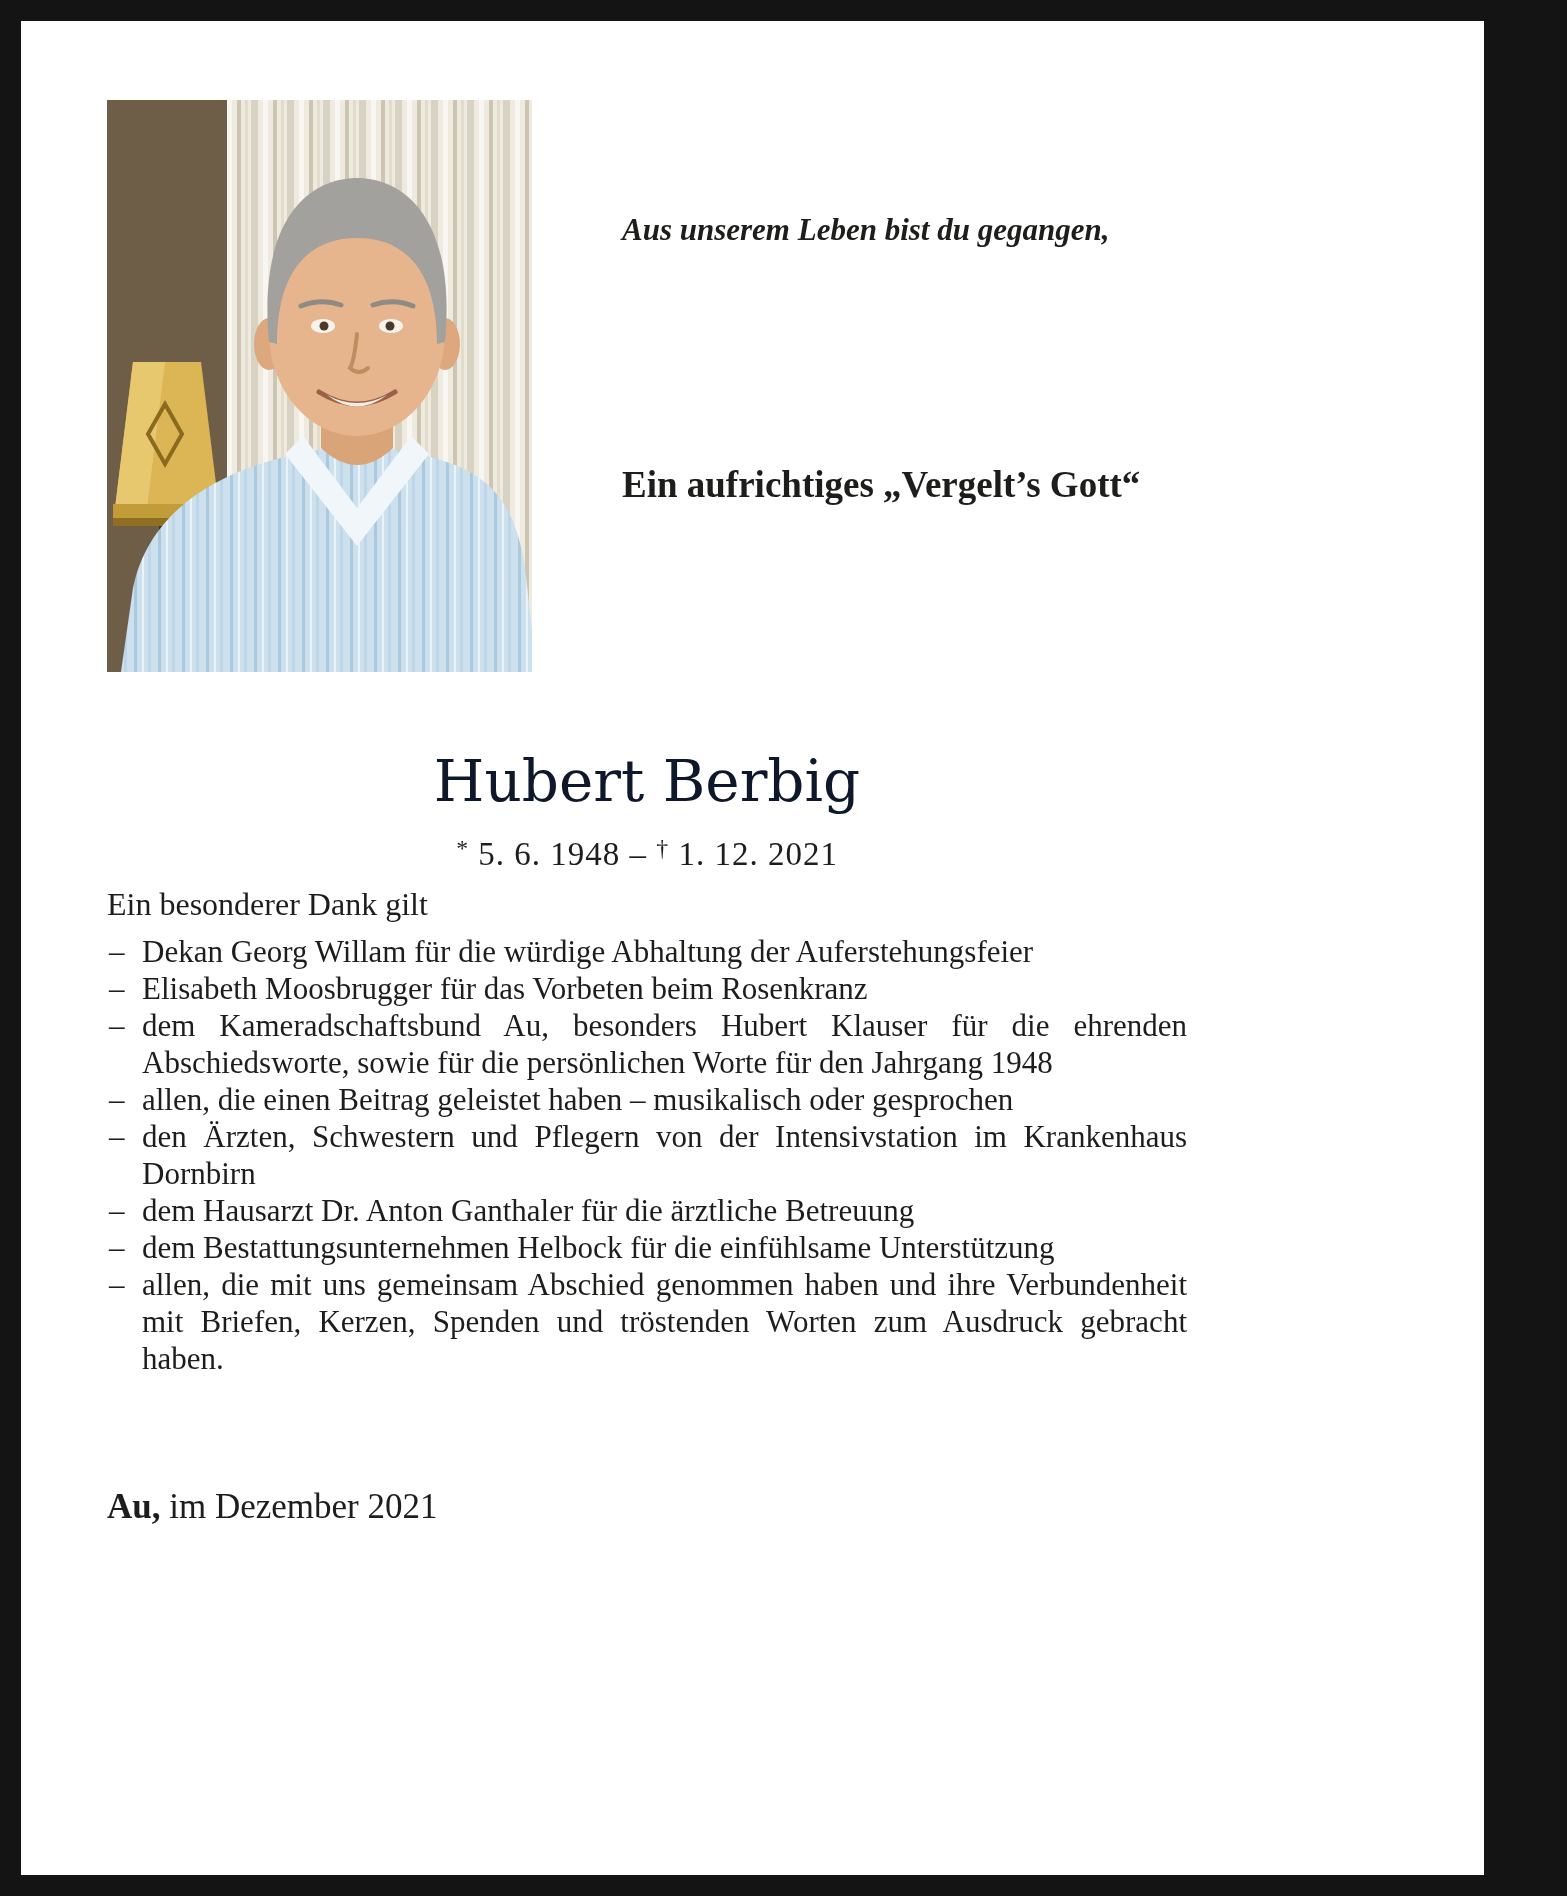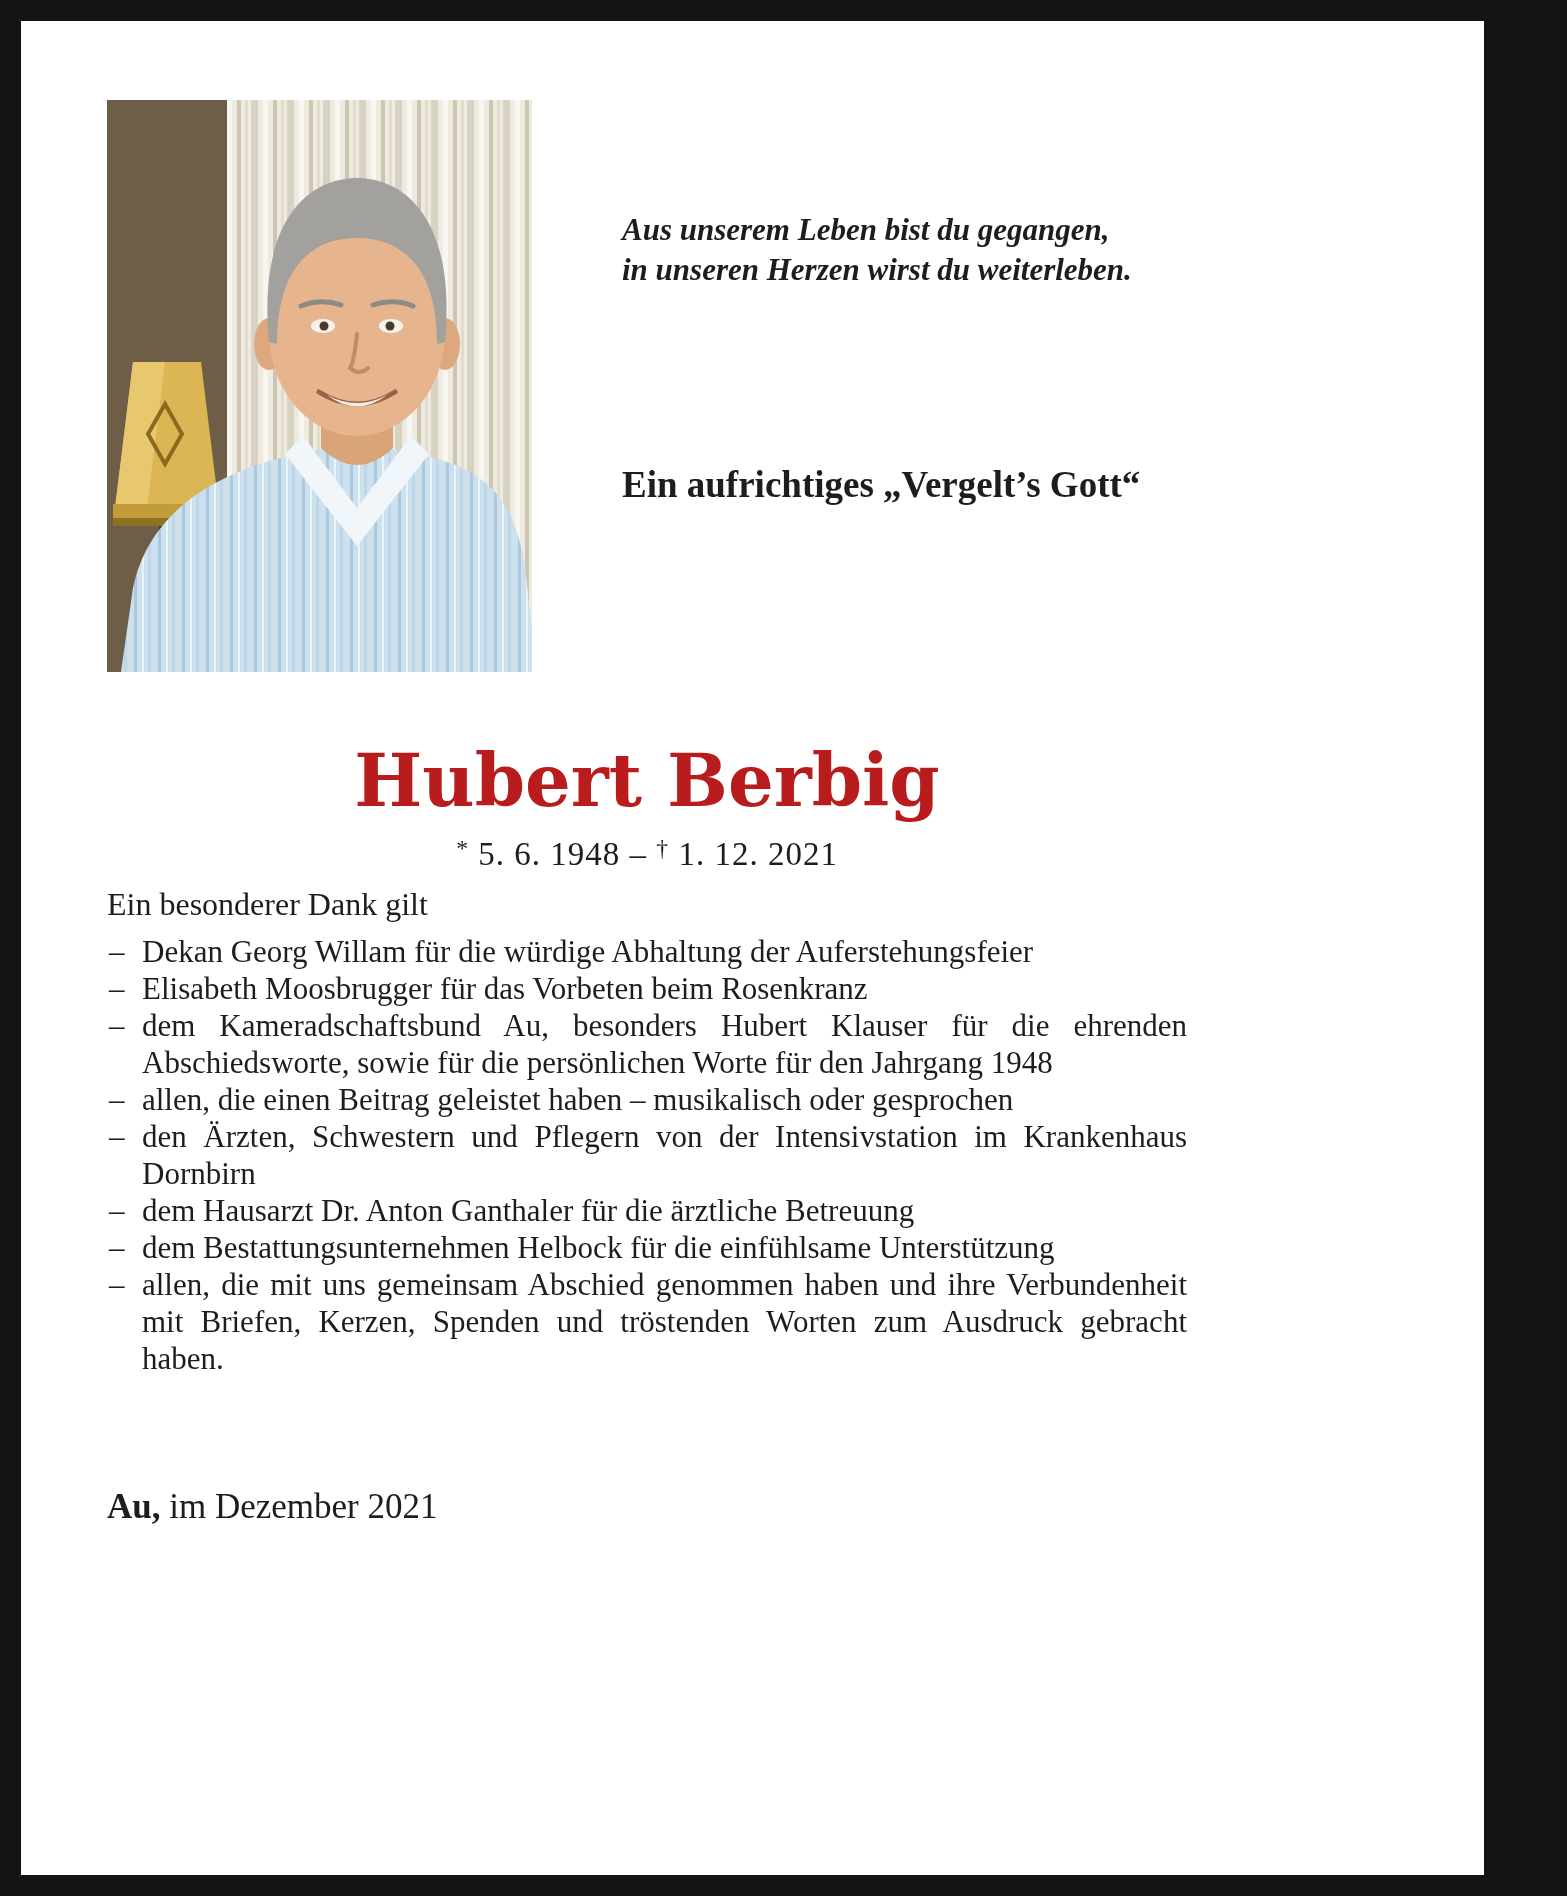"in unseren Herzen wirst du" div { html: <div>in unseren Herzen wirst du weiterleben.</div> -> none }
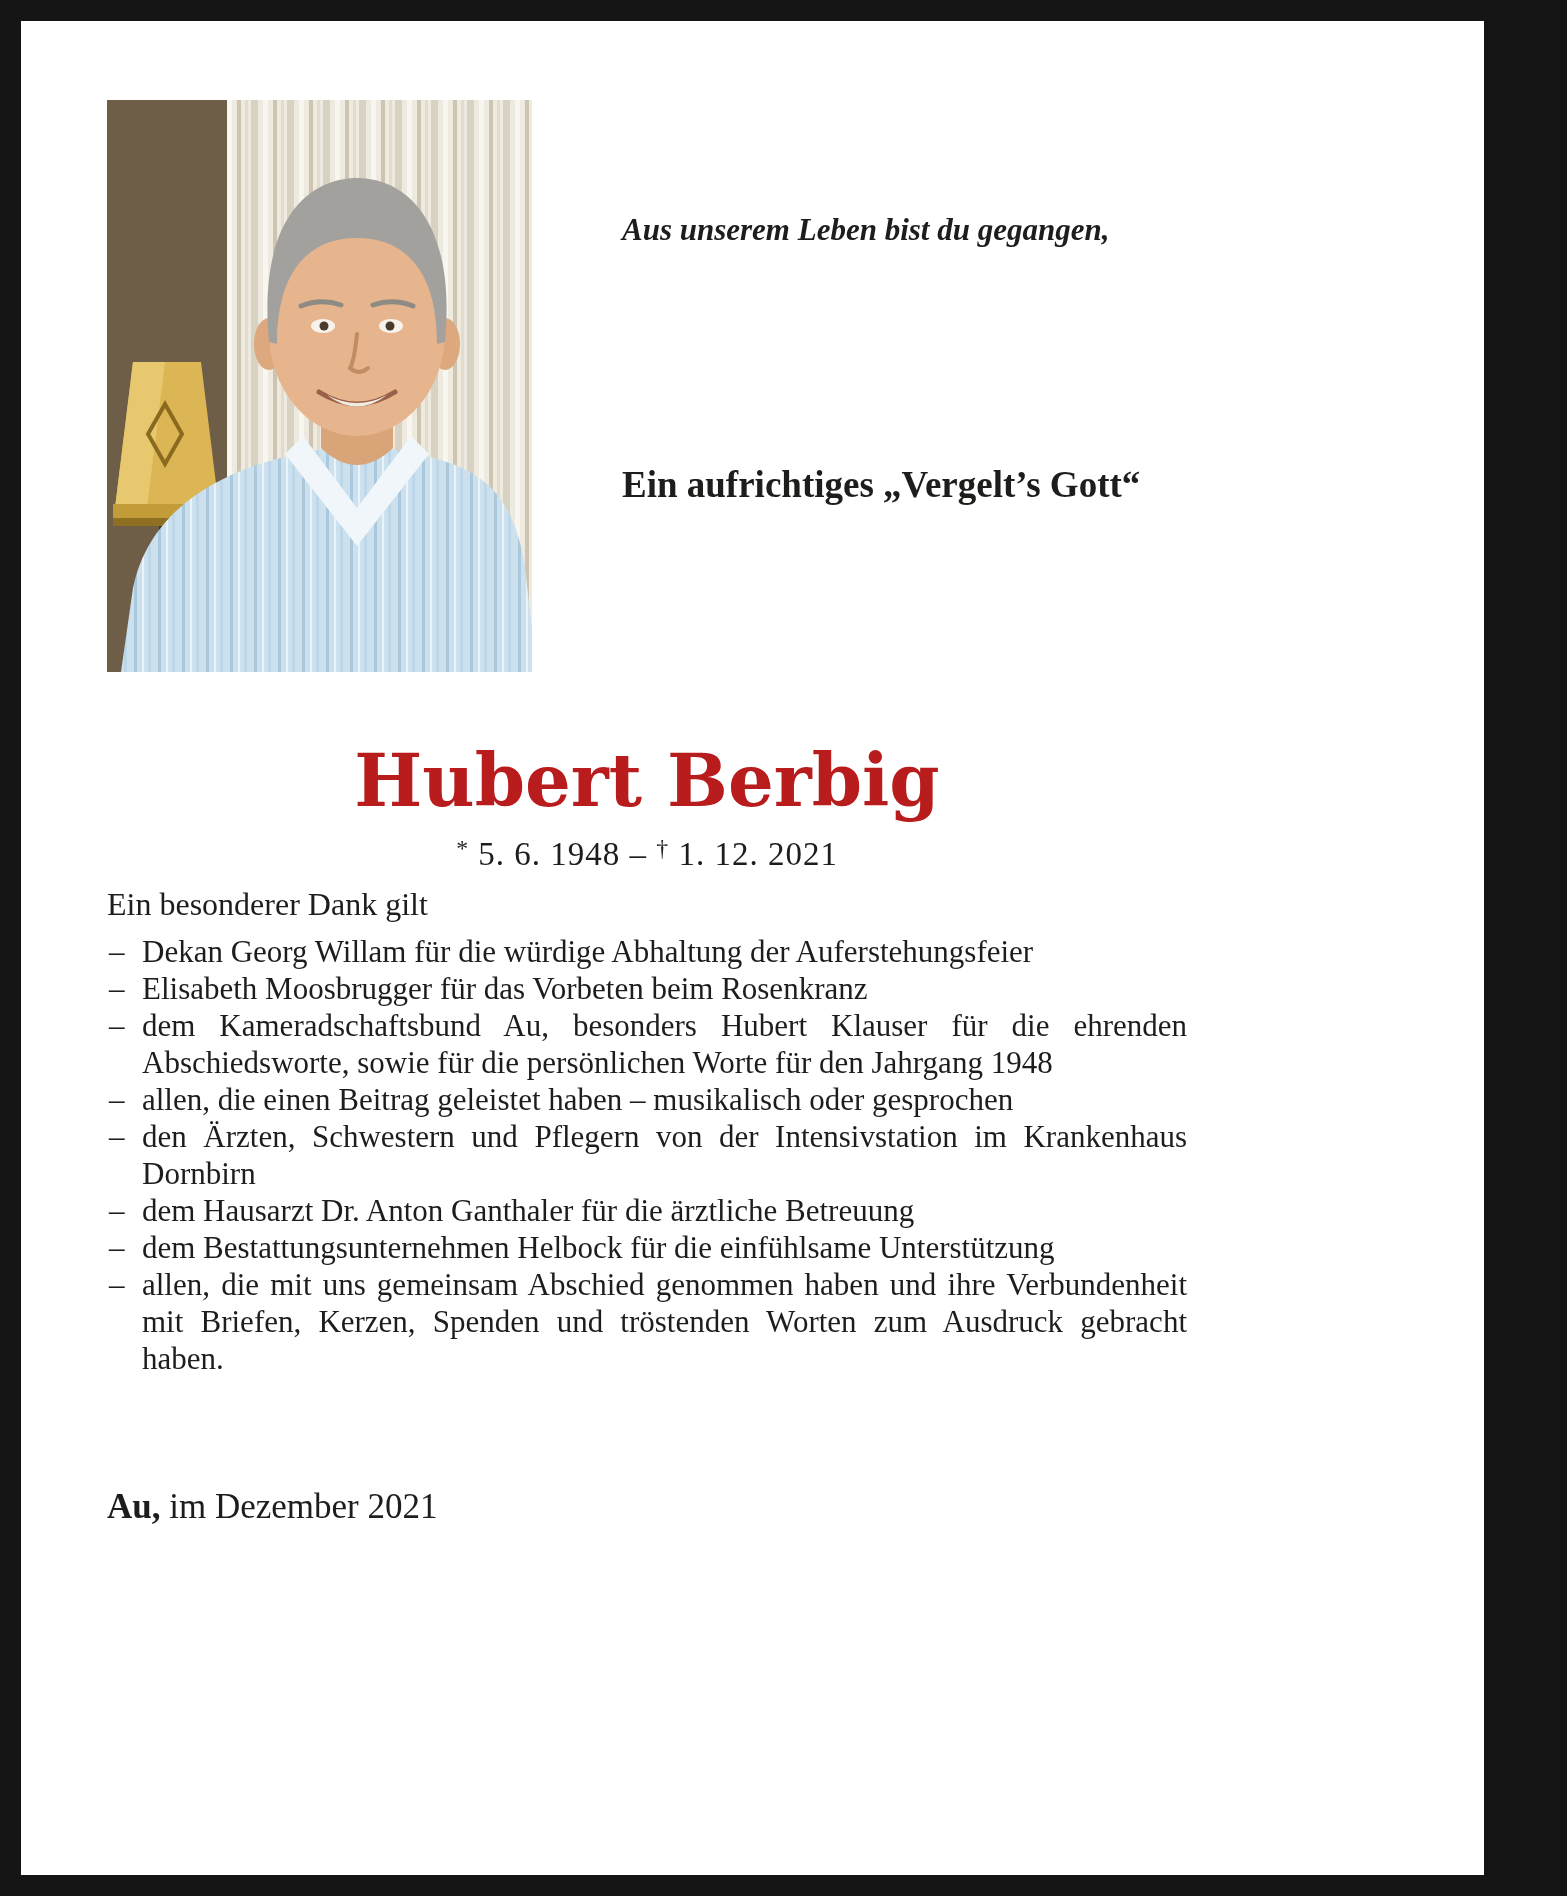"Hubert Berbig" .name { color: #b91c1c -> #0f172a; font-size: 72px -> 58px; font-weight: bold -> normal }
